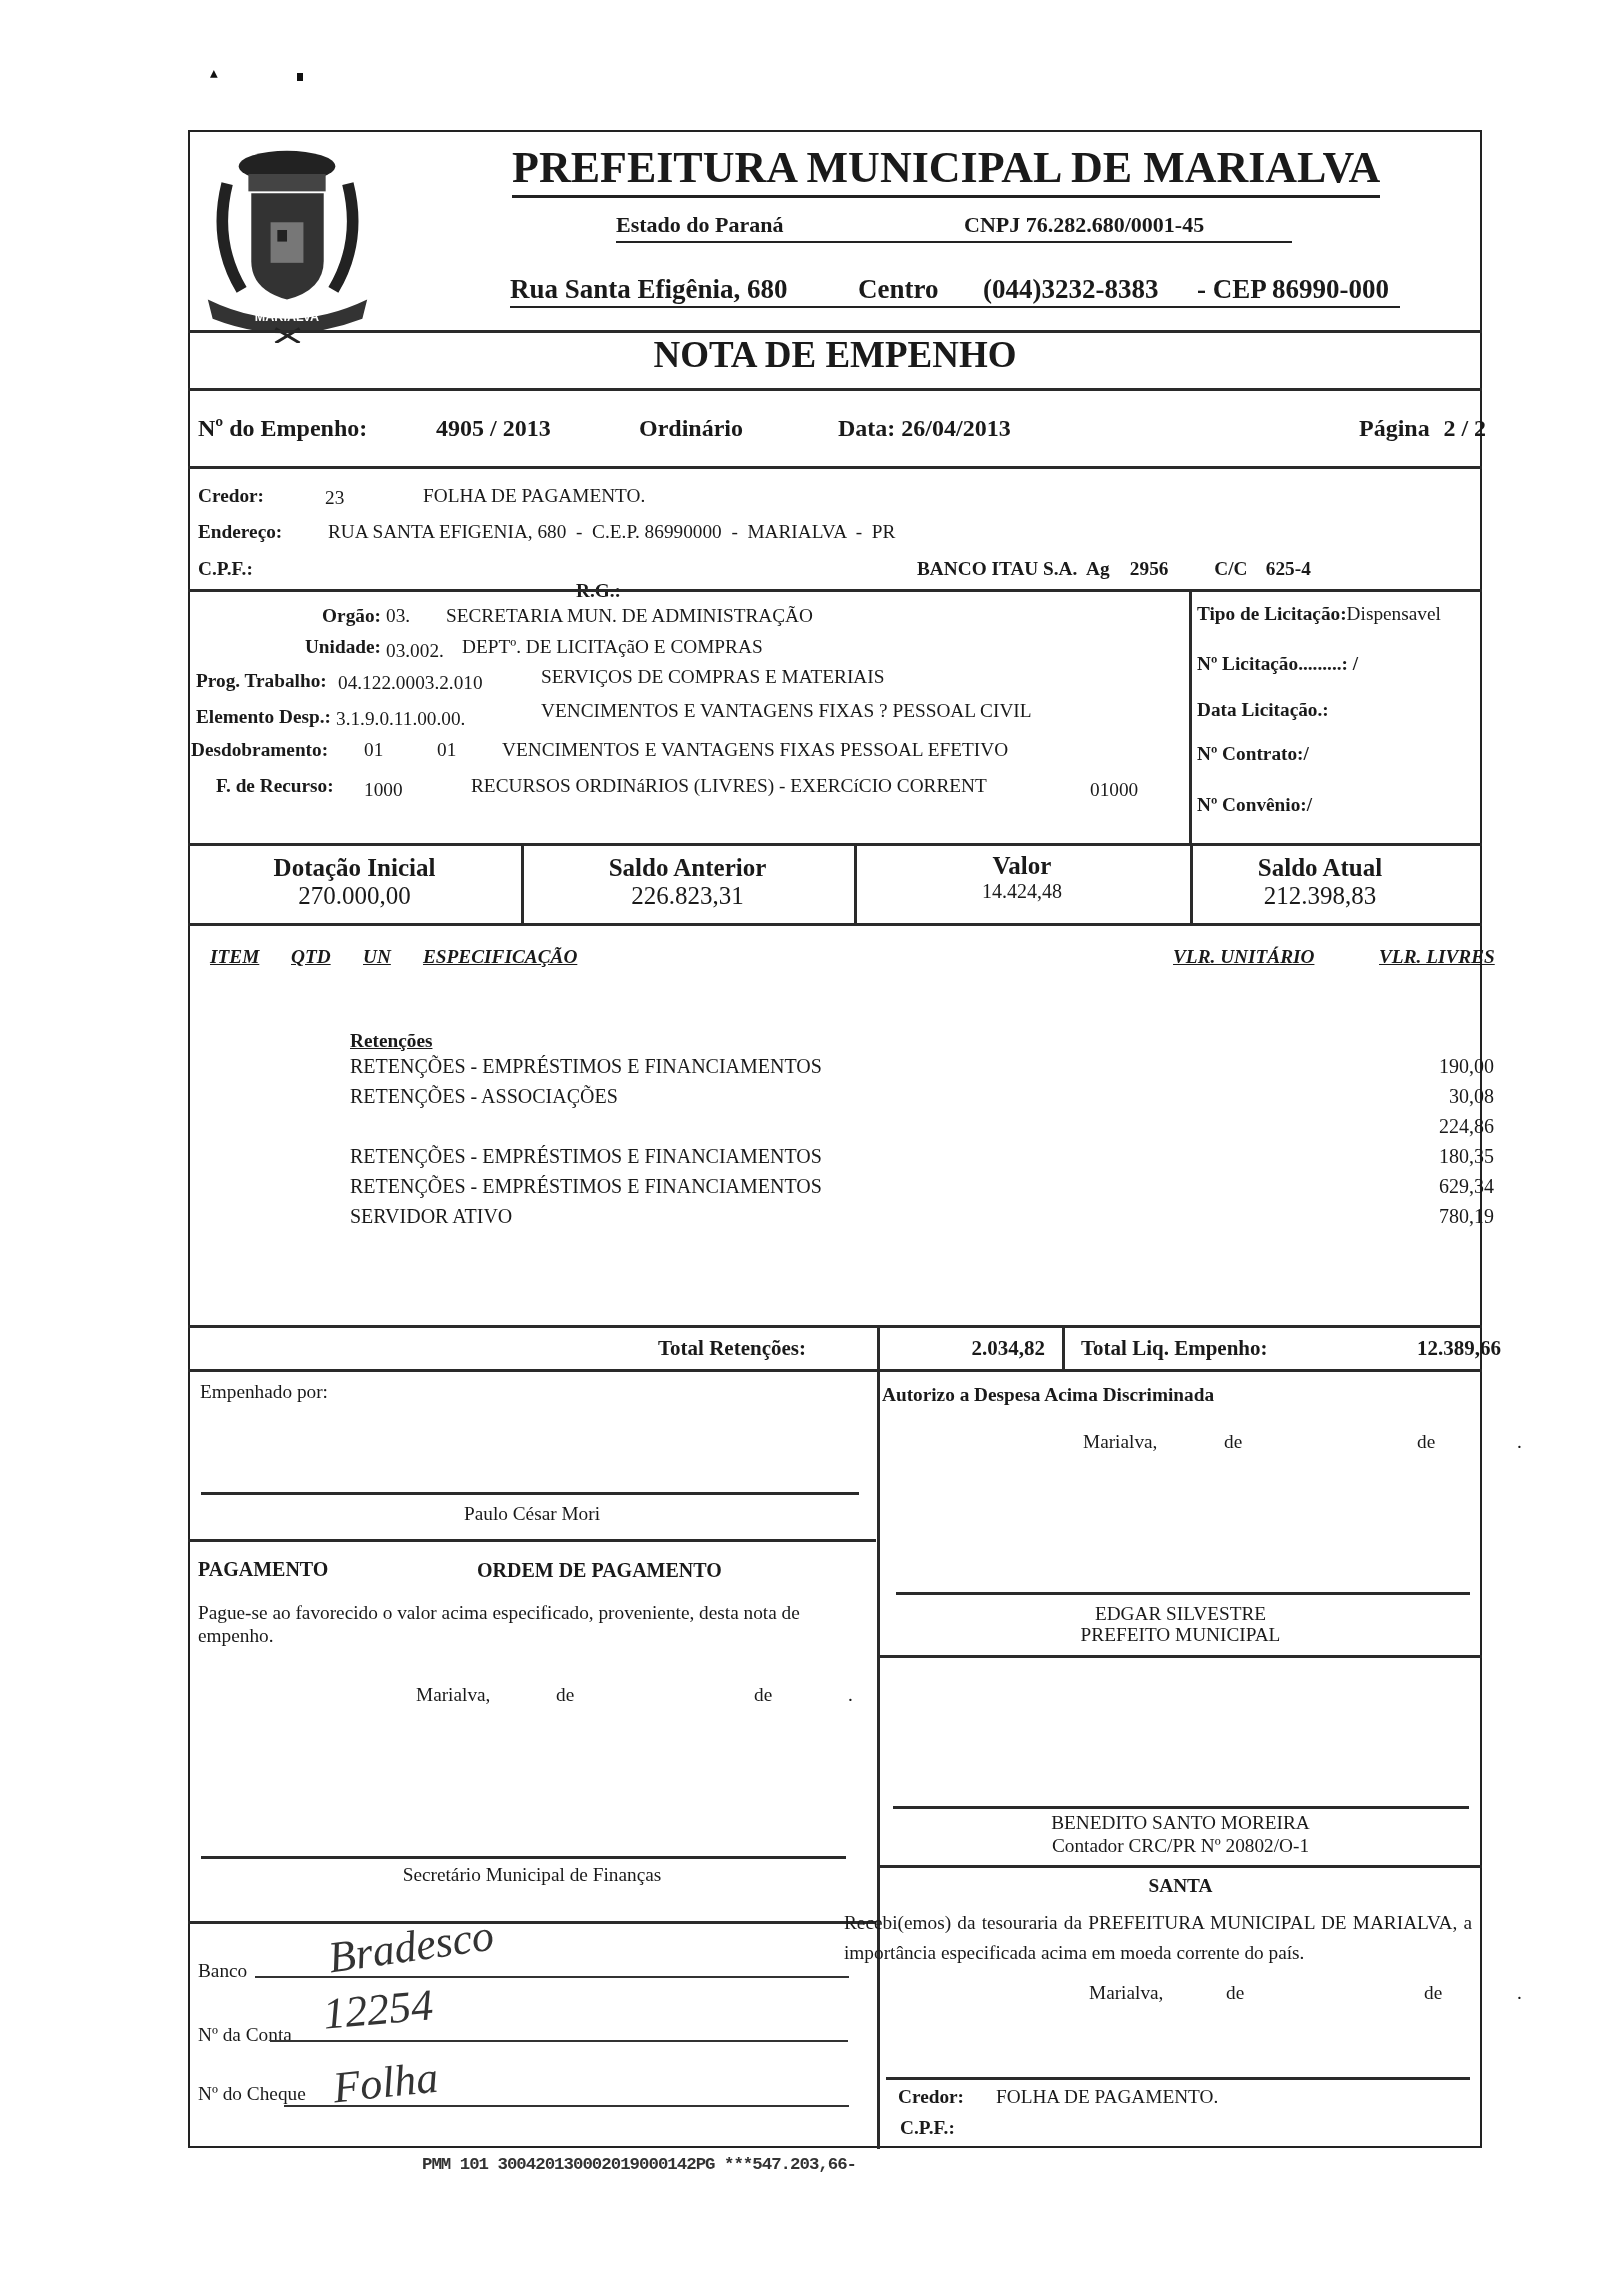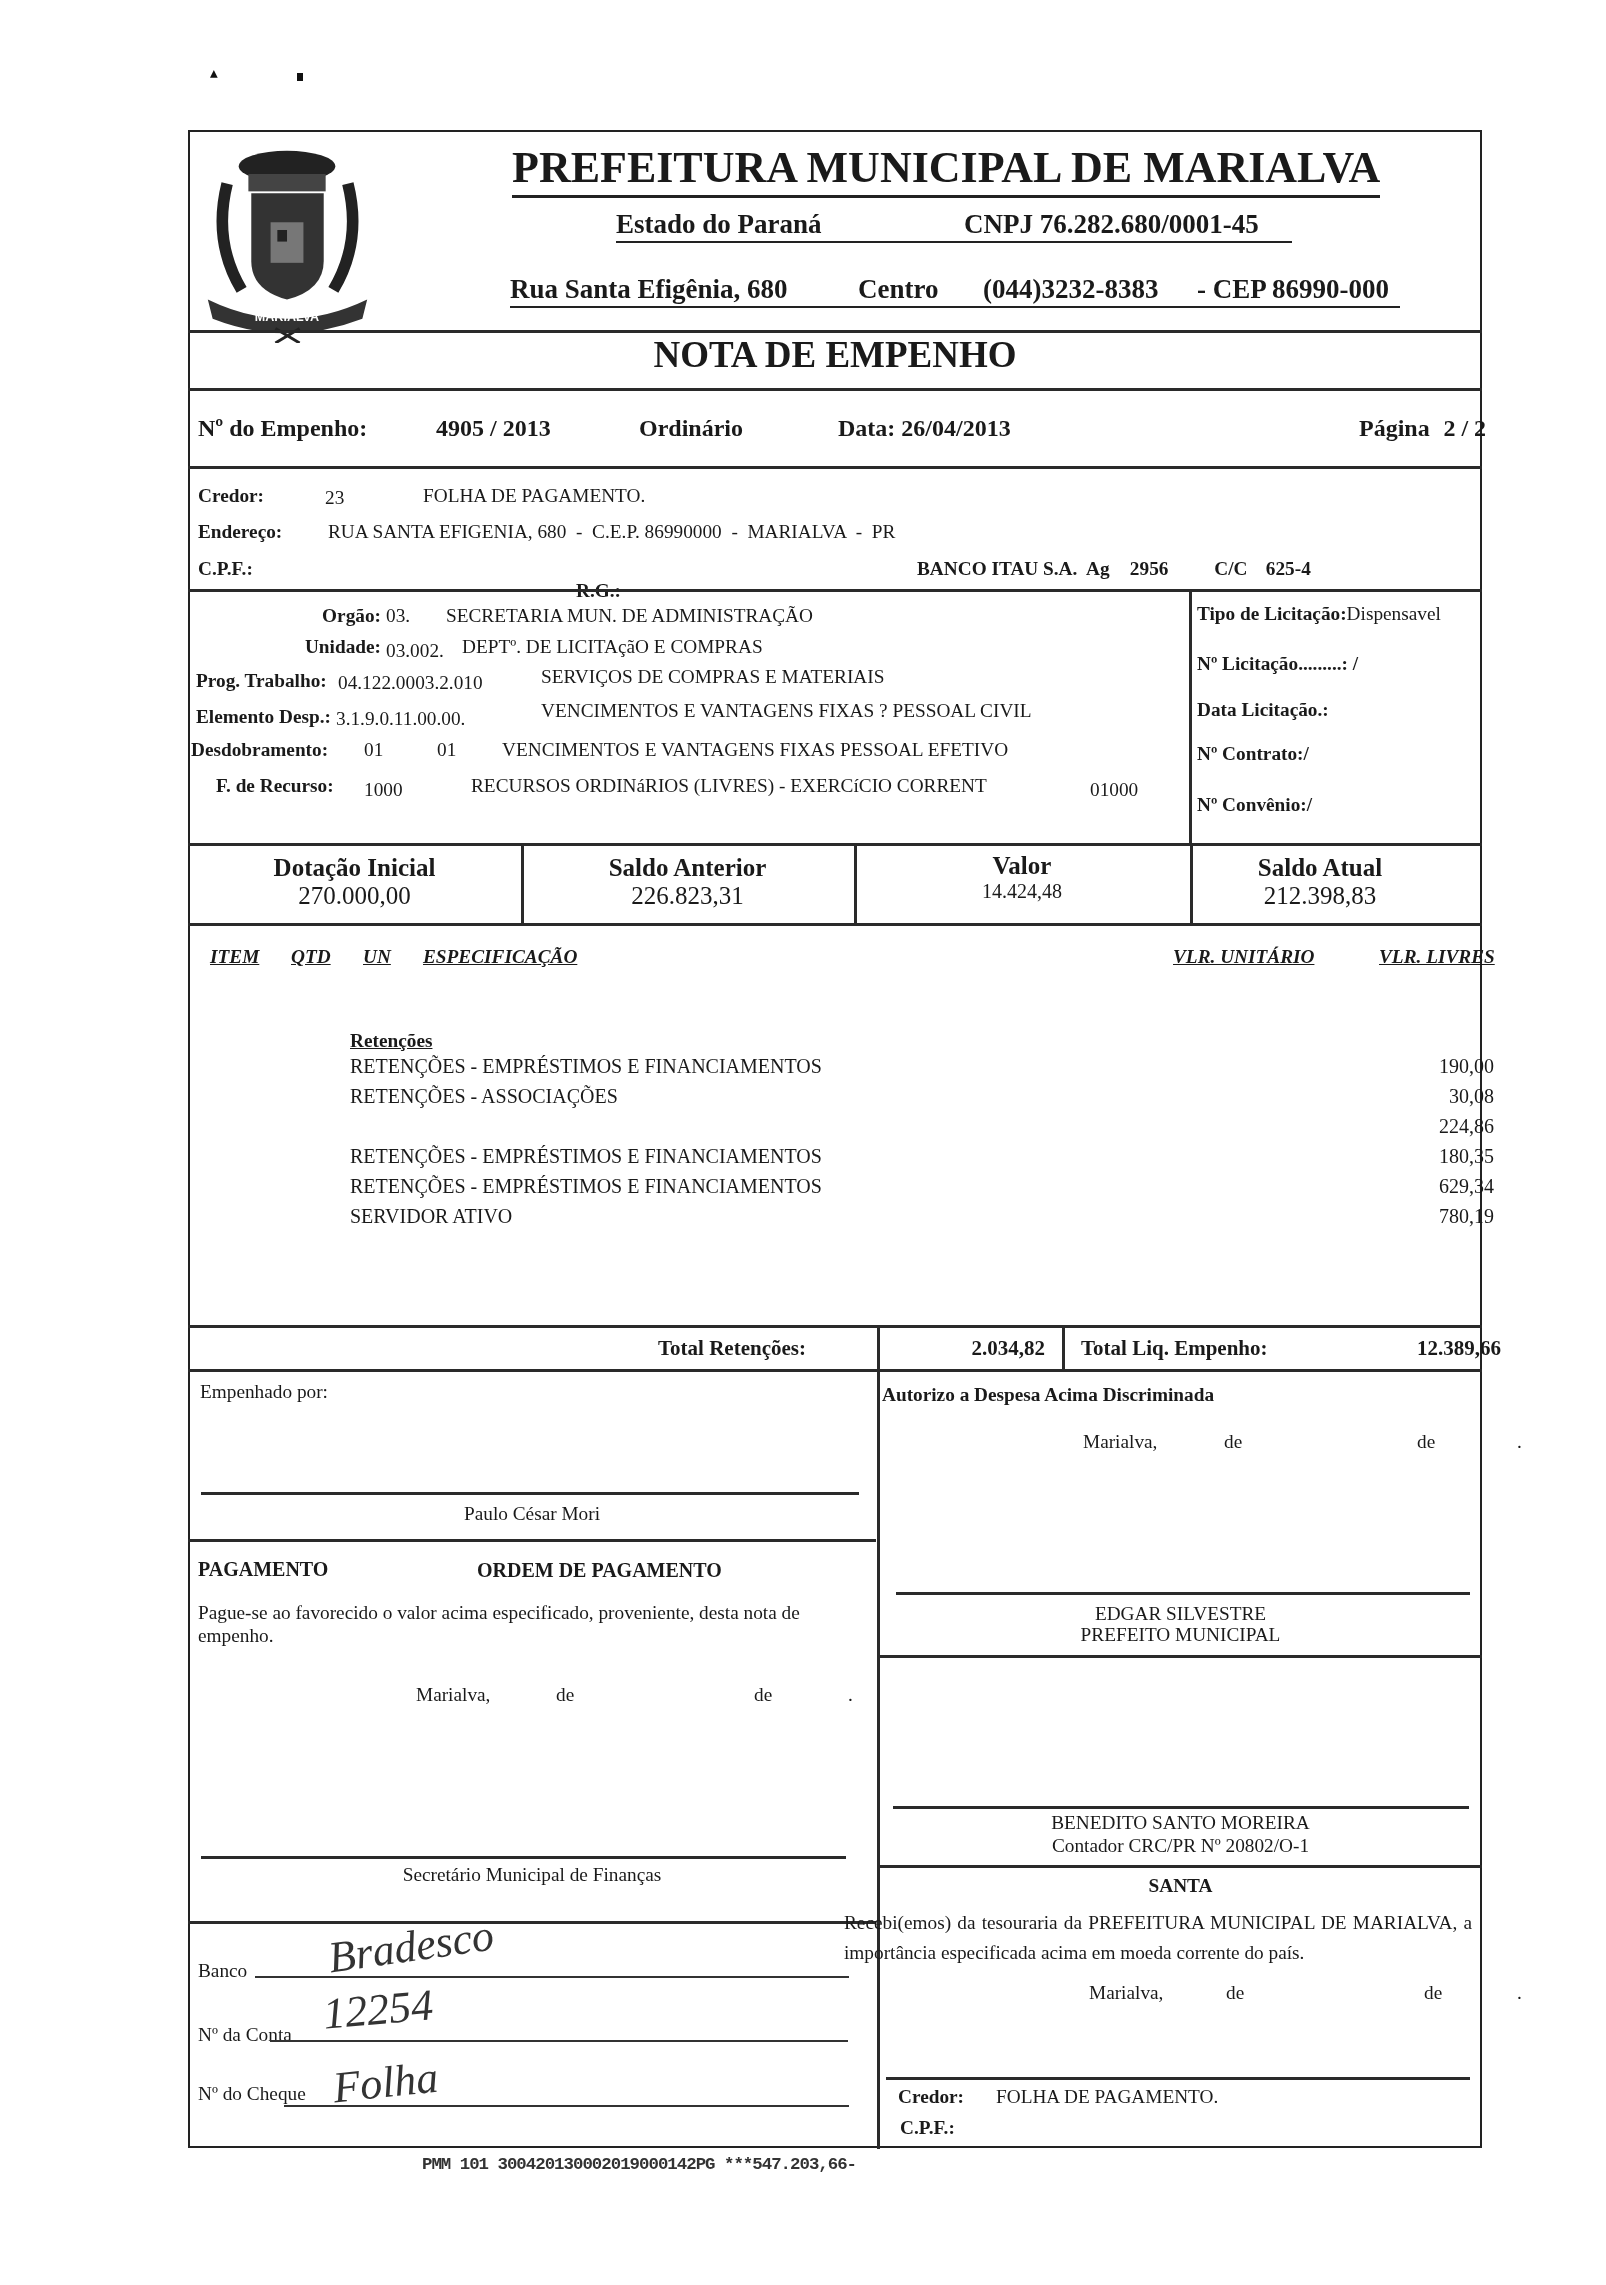"Estado do Paraná" .sub1 { font-size: 27px -> 22px }
